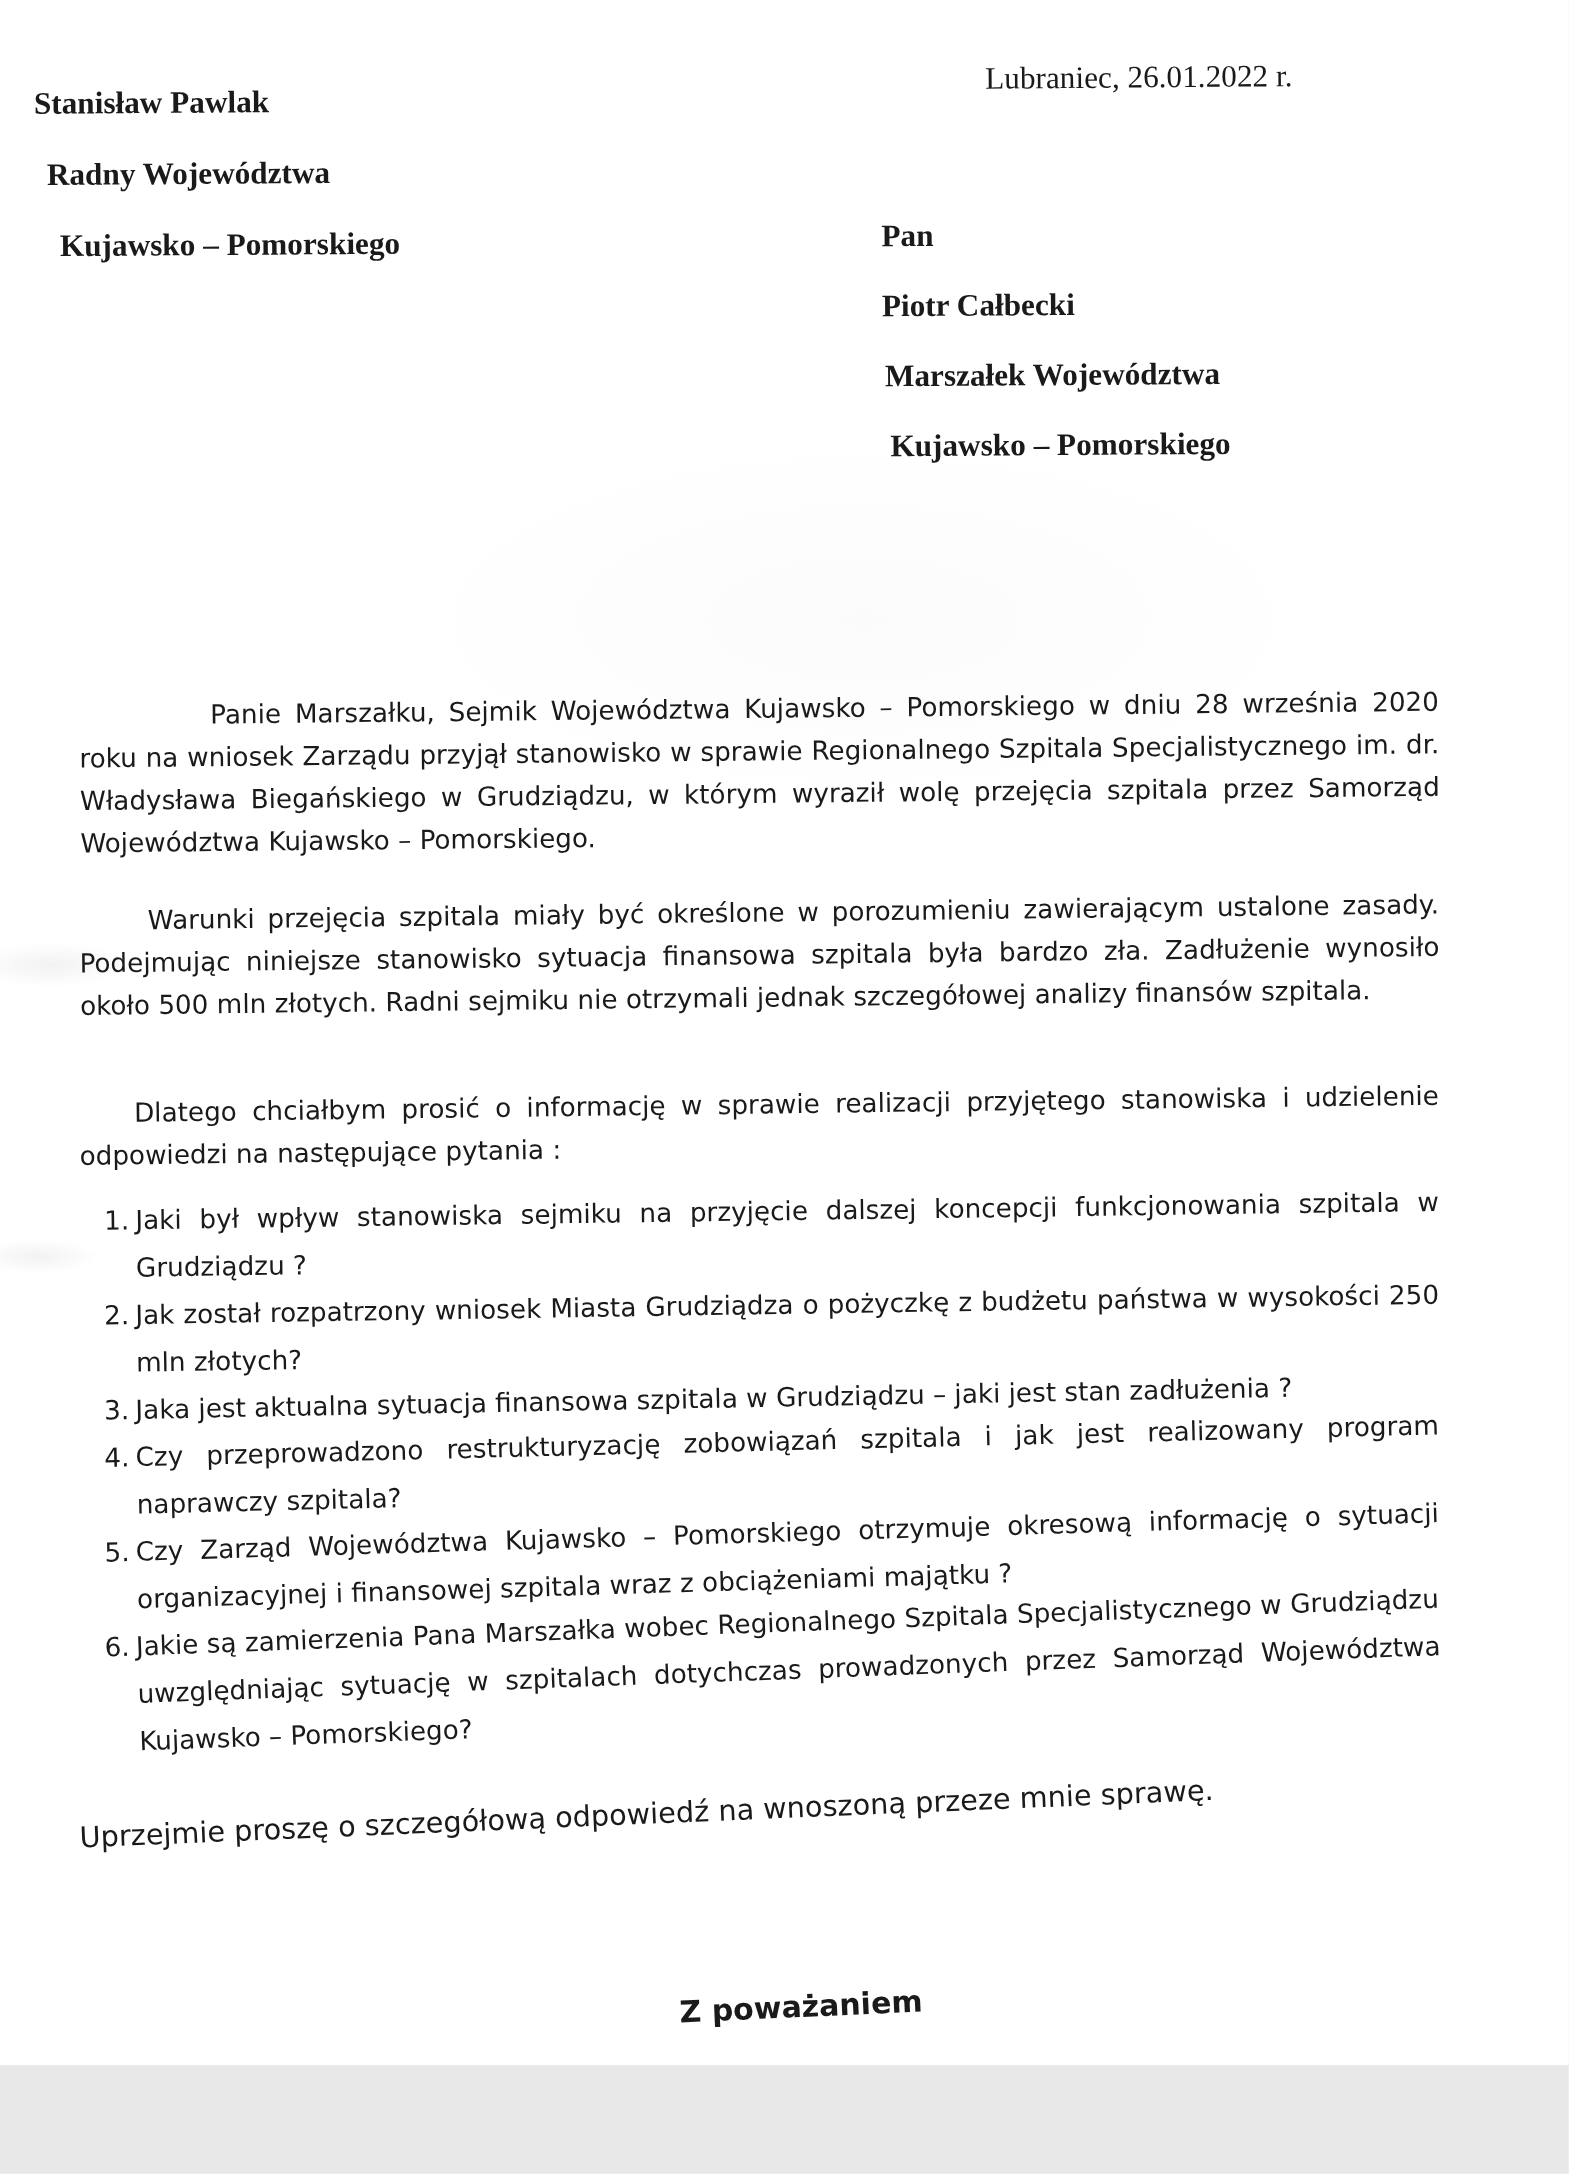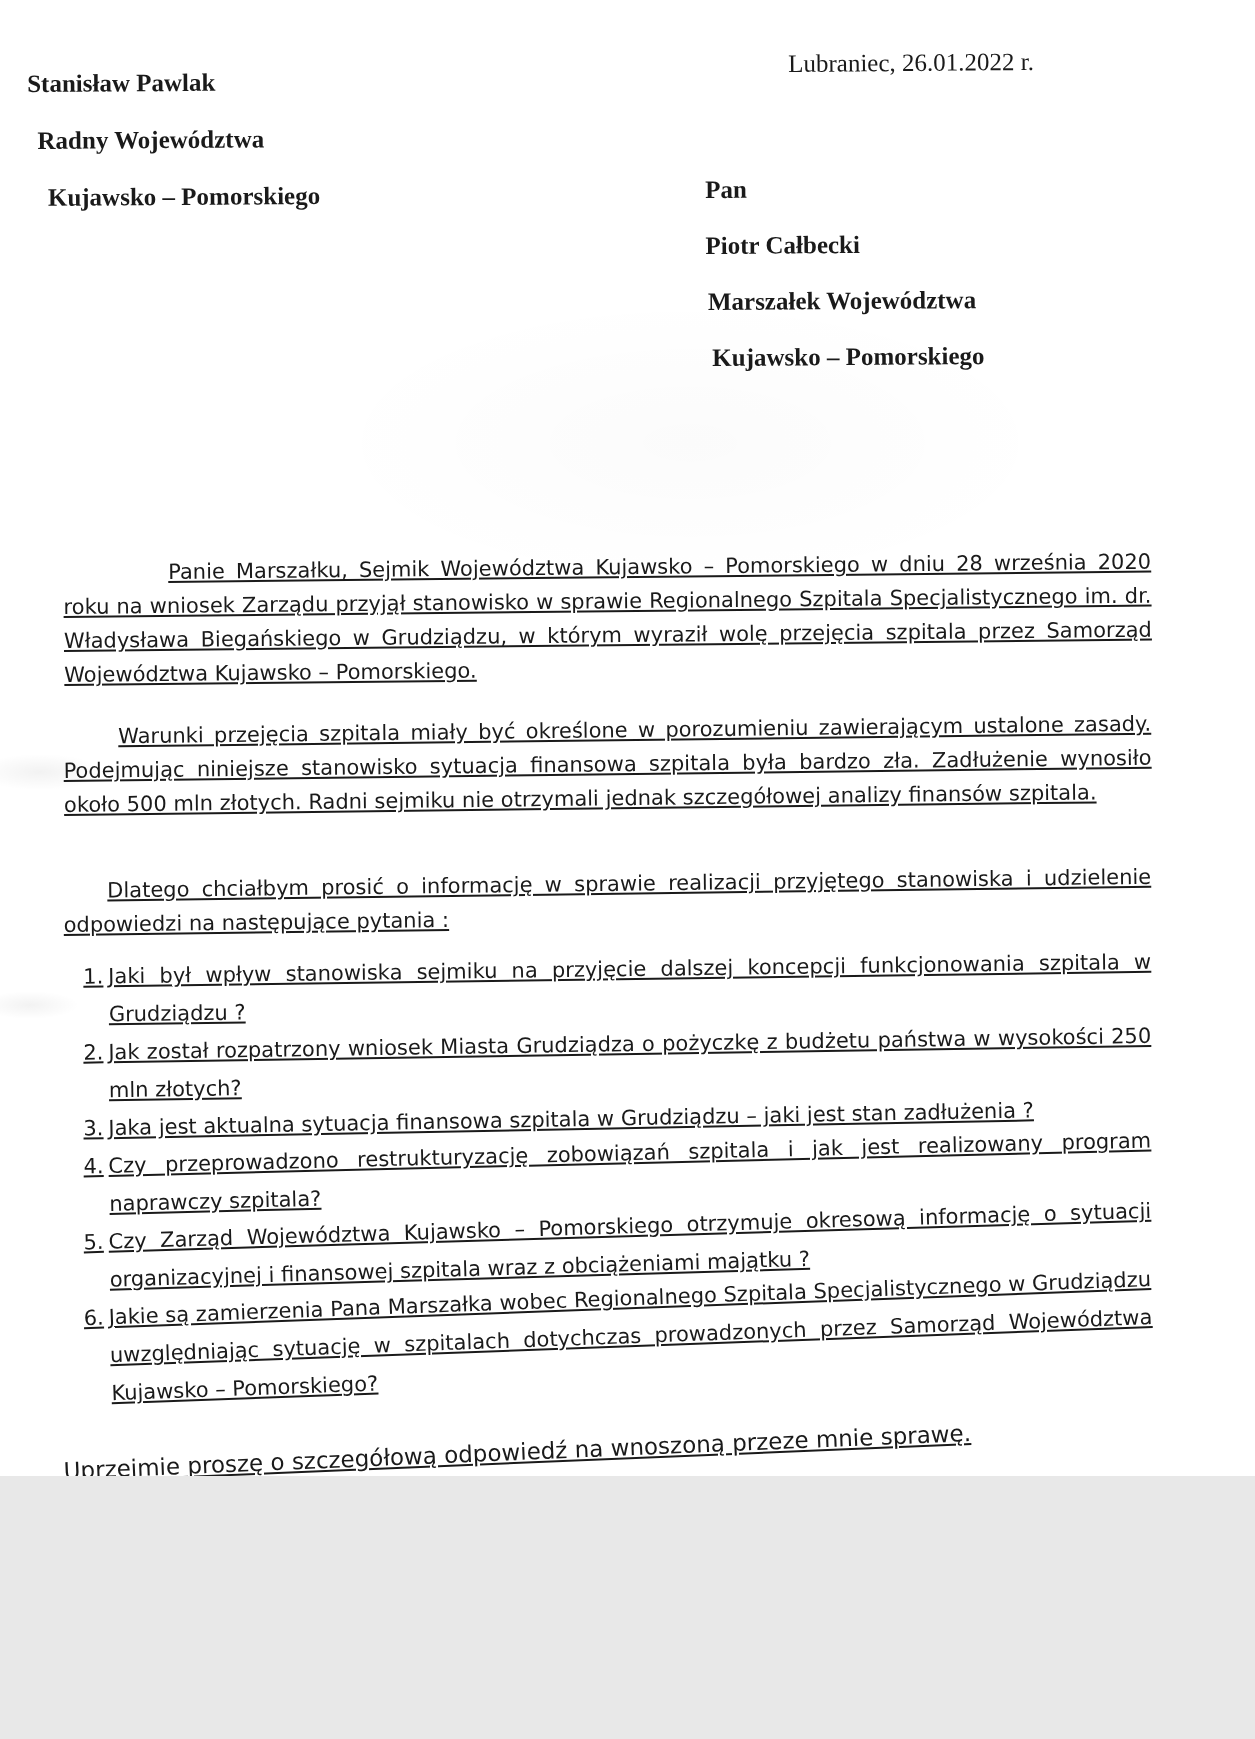"Stanisław Pawlak" .page { height: 1476px -> 1652px }
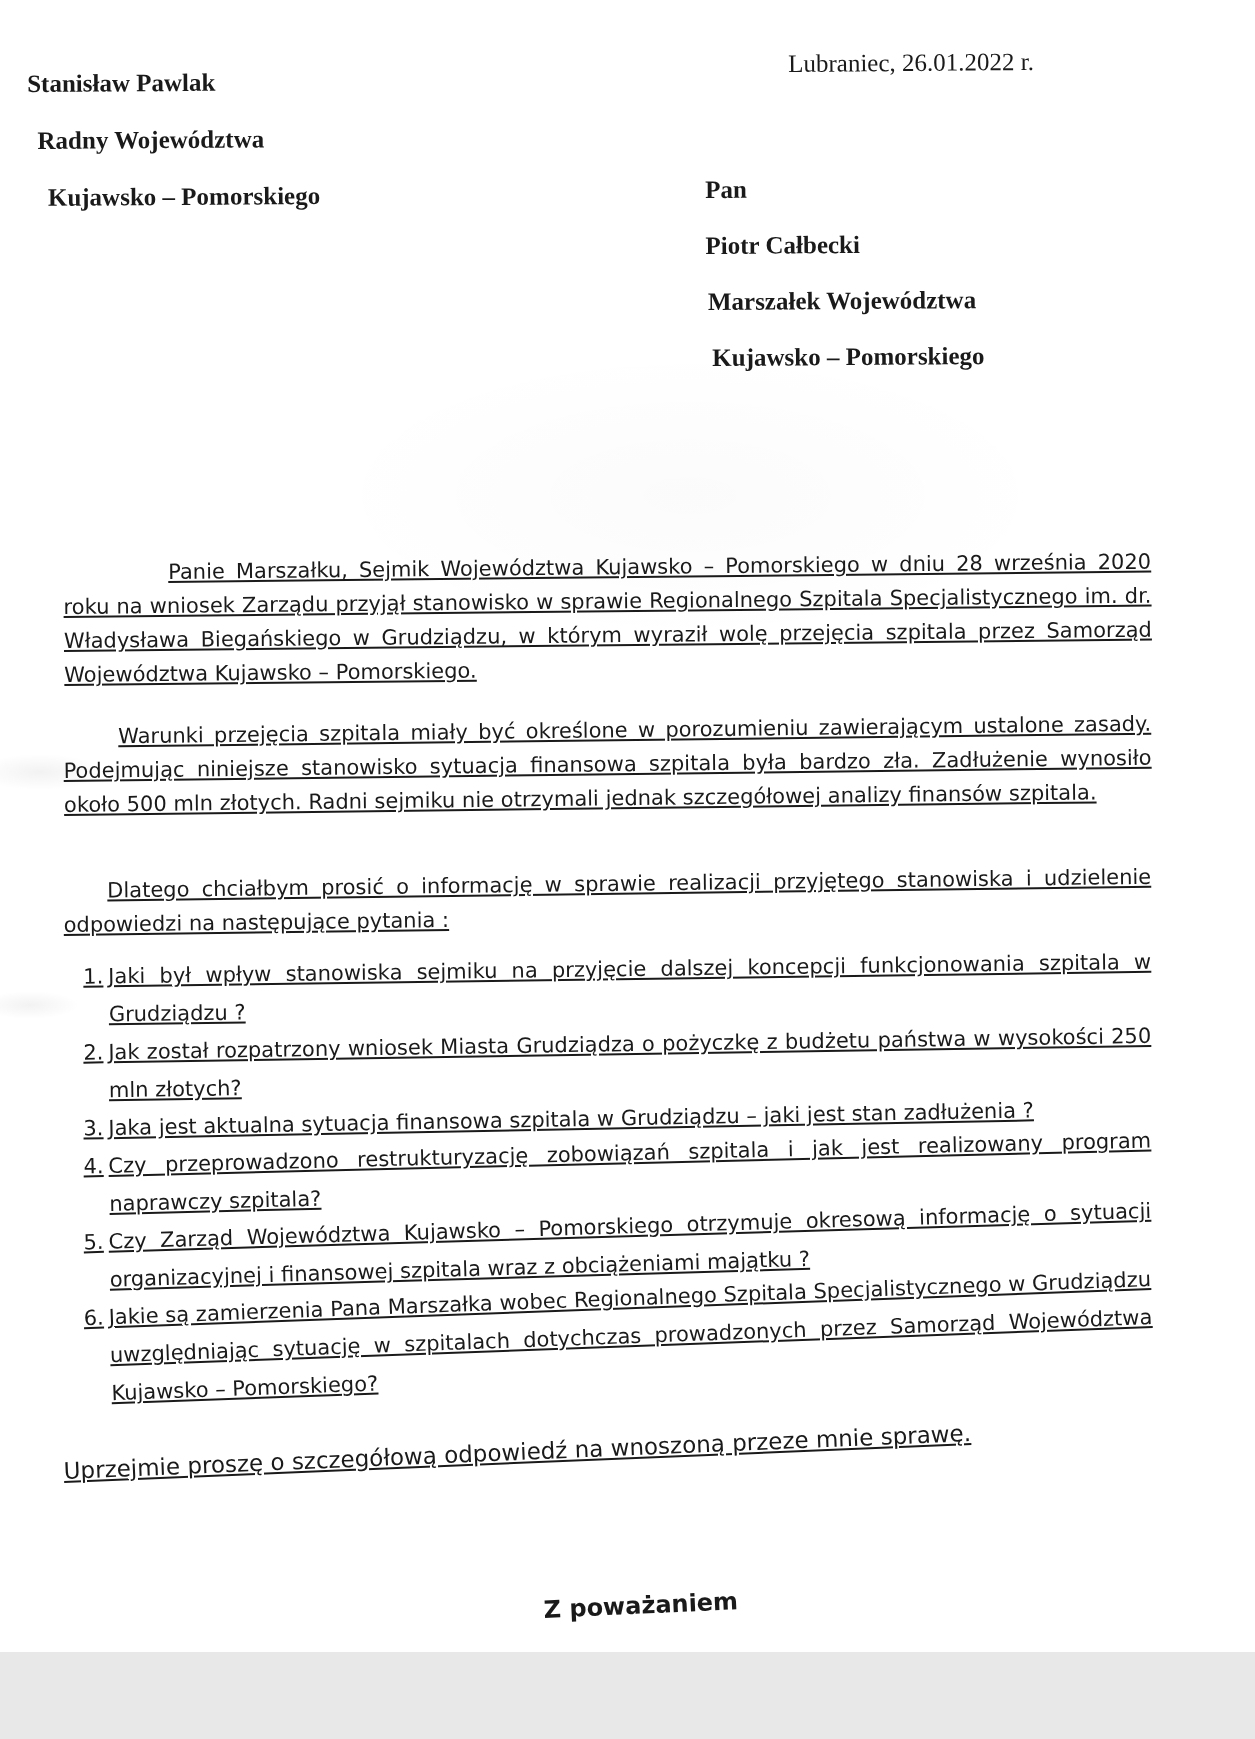"Panie Marszałku, Sejmik Województwa" .letter-body { text-decoration: underline -> none }
